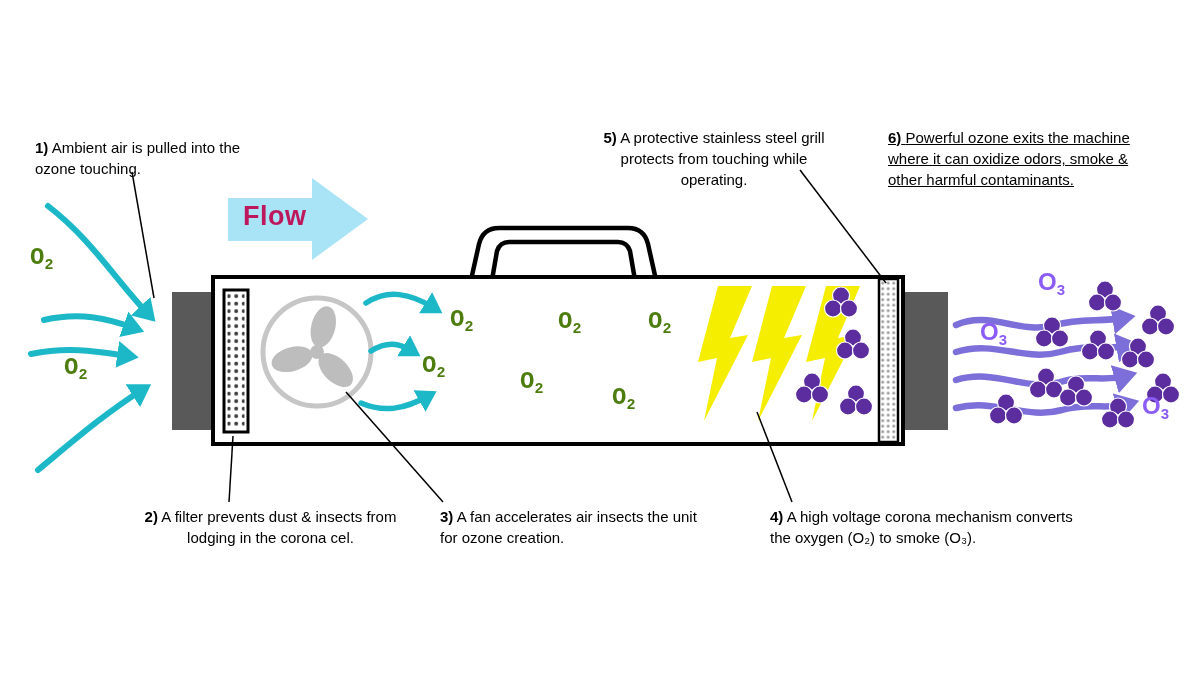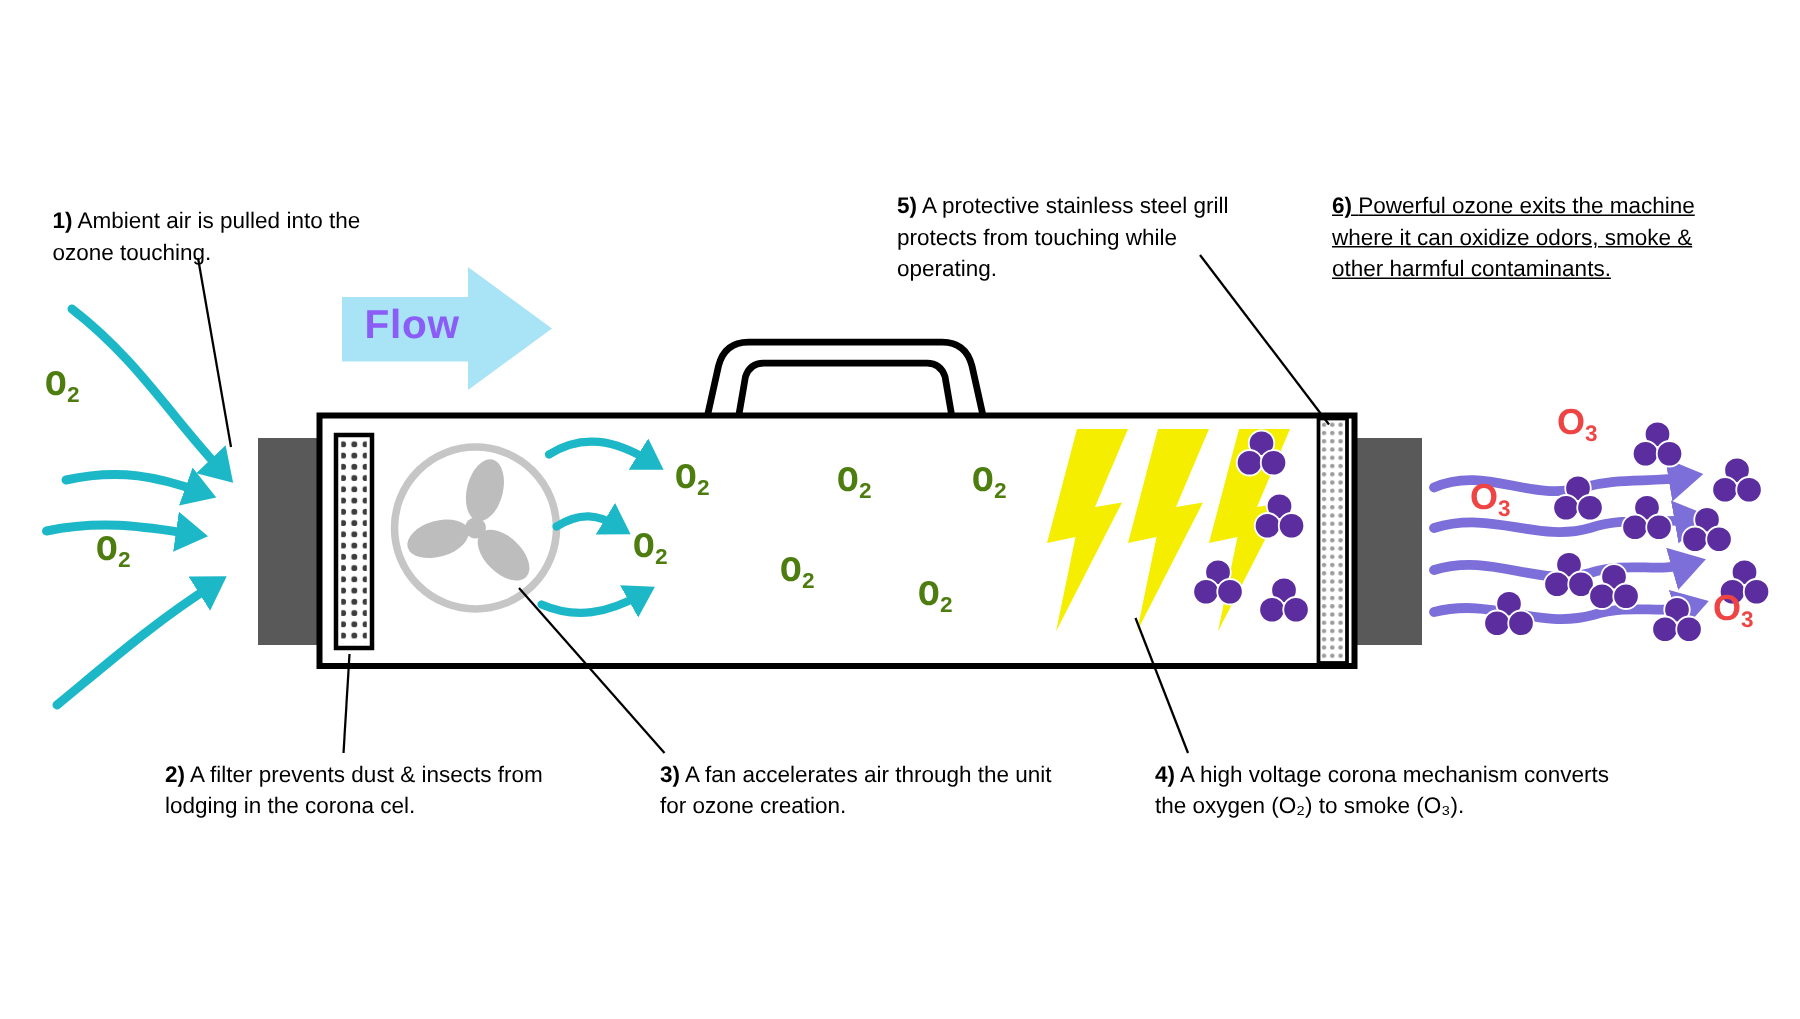"5) A protective stainless steel" div.step { text-align: none -> center }
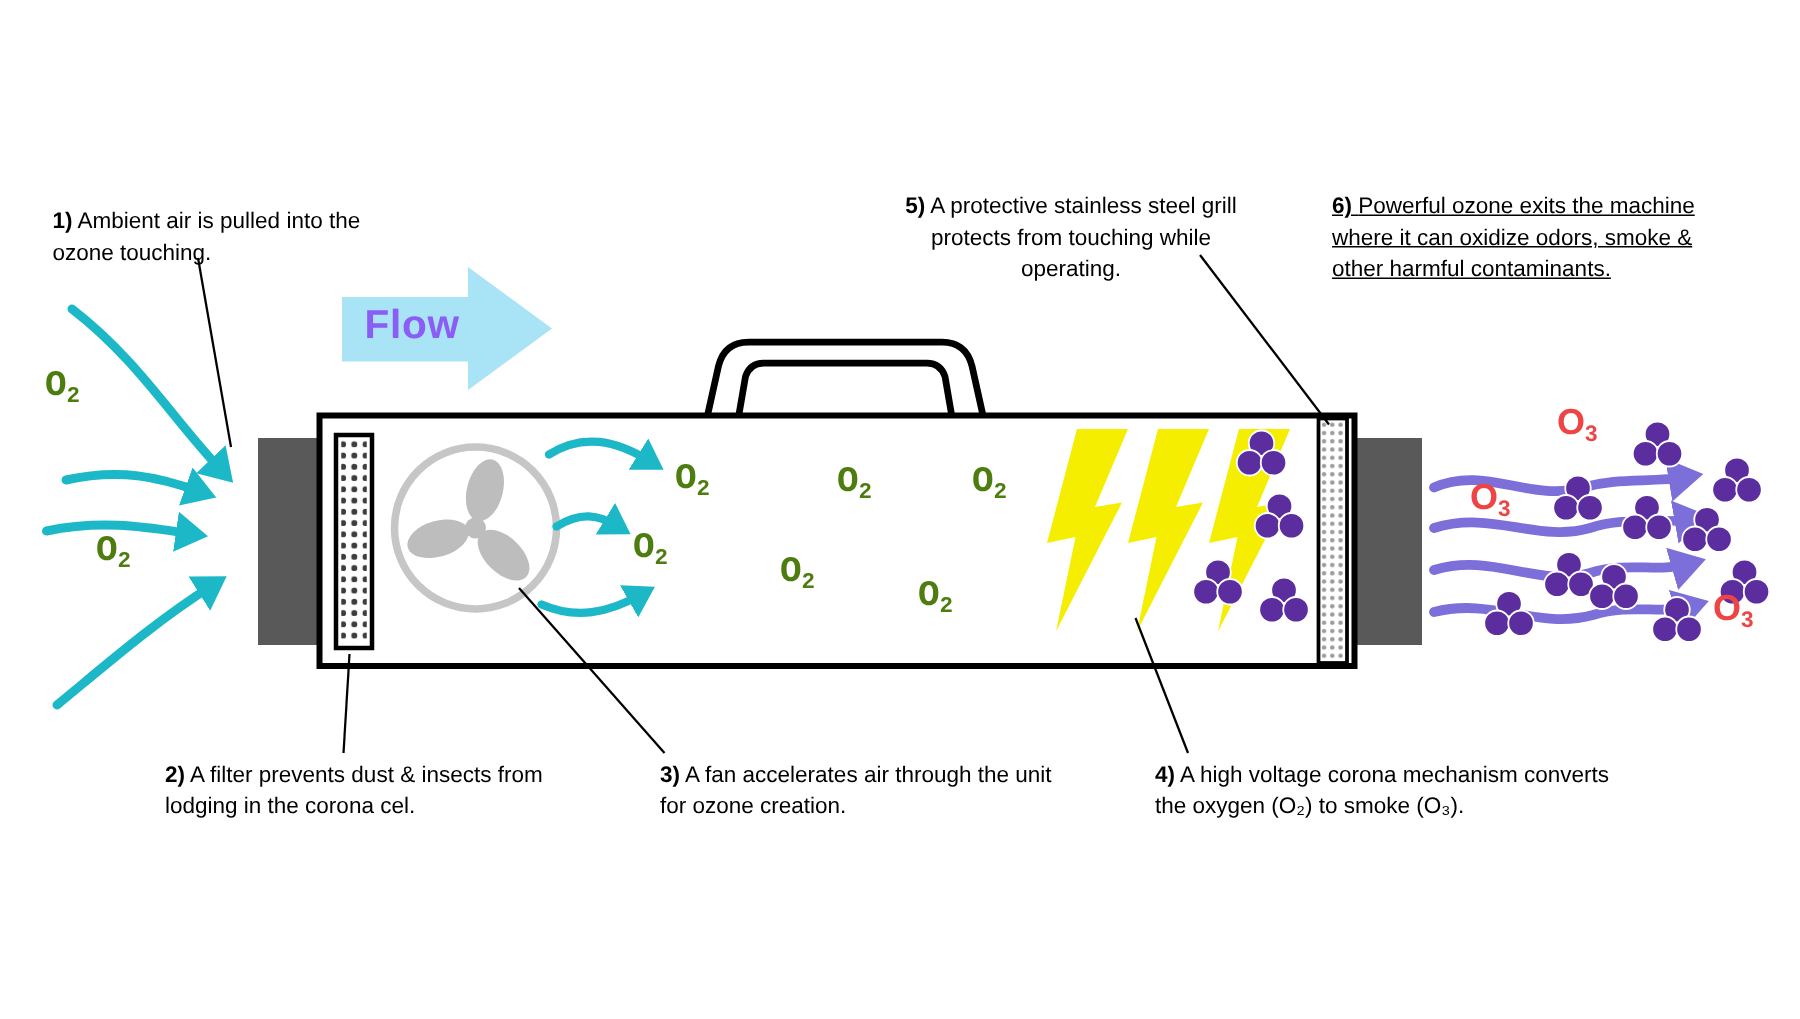"Flow" .flow-text { color: #8b5cf6 -> #be185d }
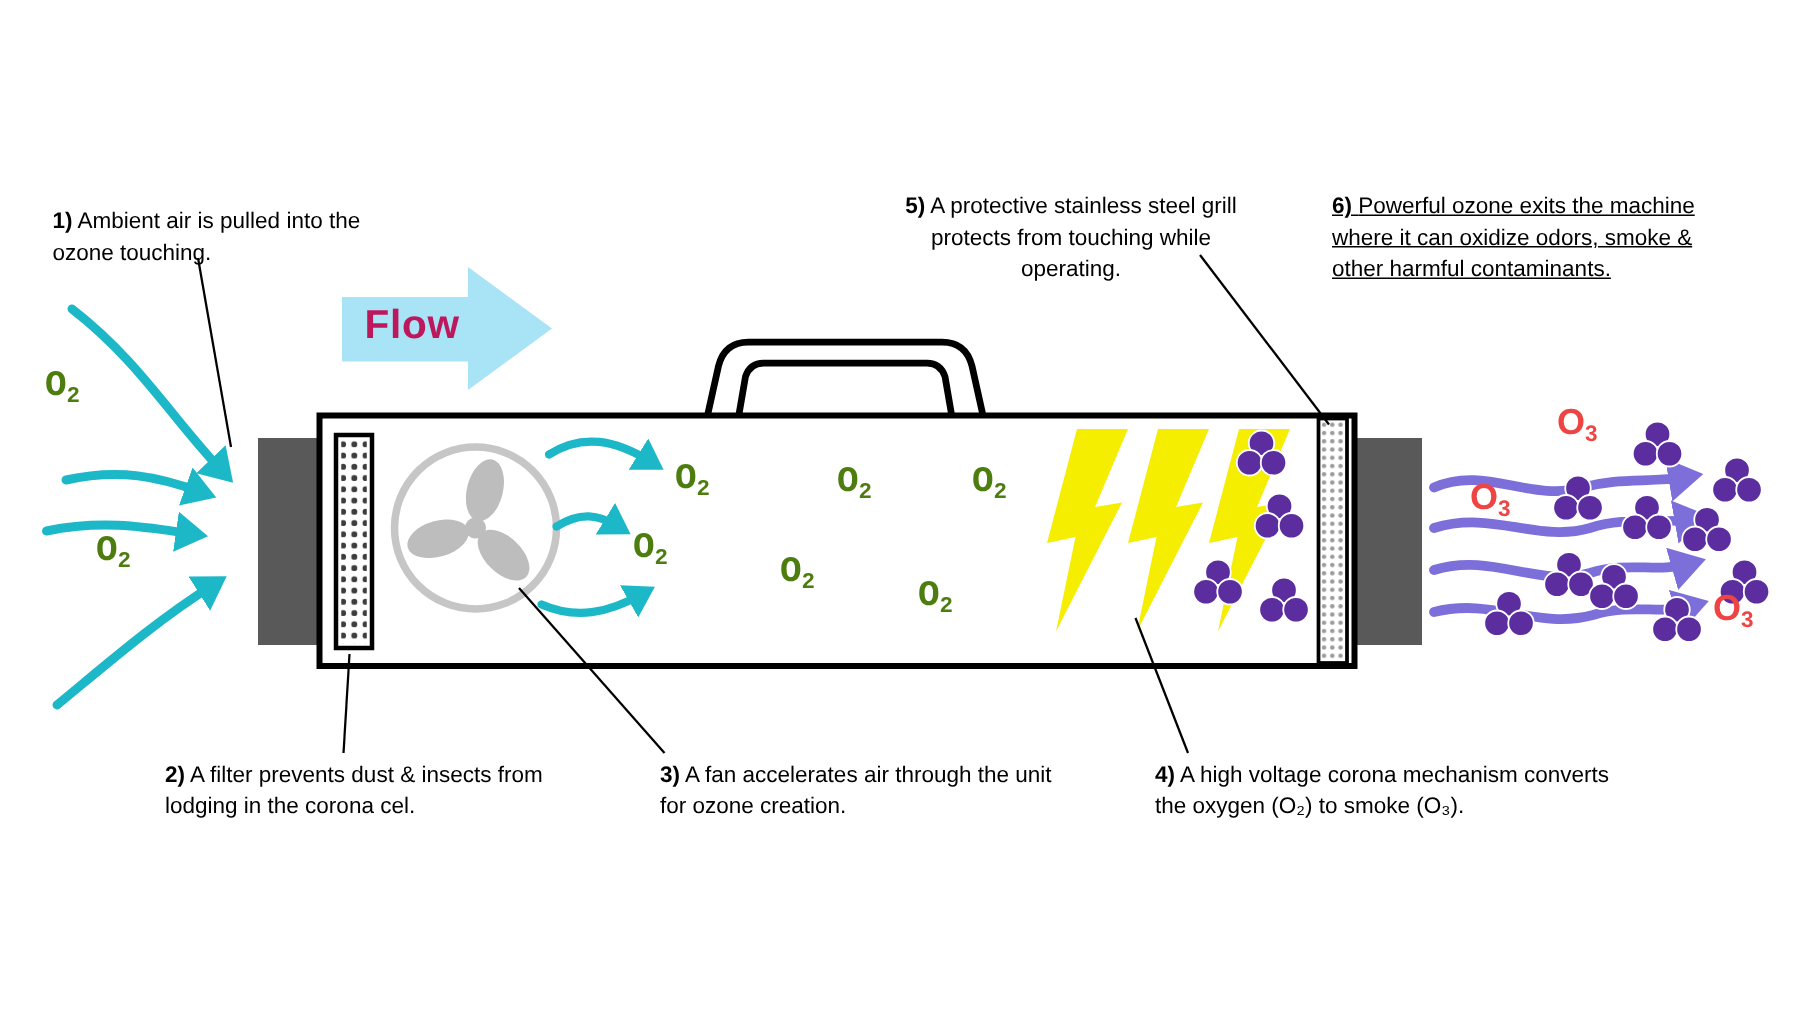"O3" .o3 { color: #ef4444 -> #8b5cf6 }
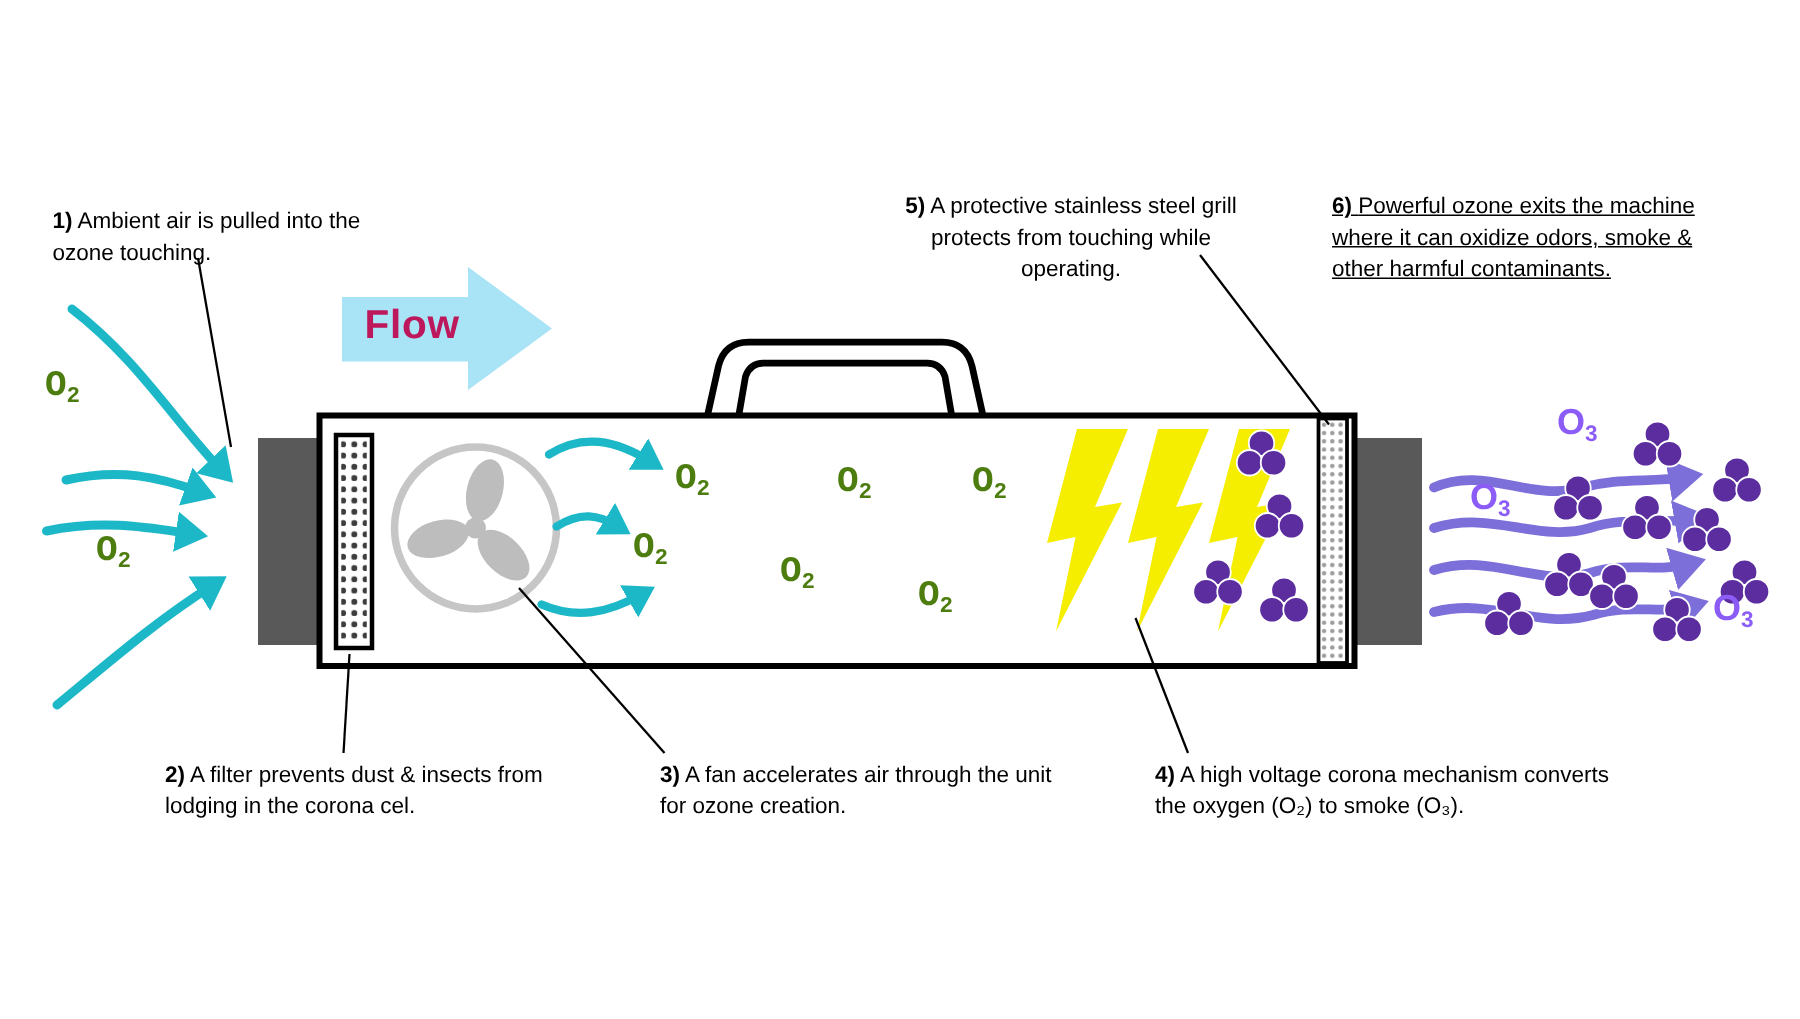"2) A filter prevents dust" div.step { left: 110px -> 128px; text-align: none -> center }
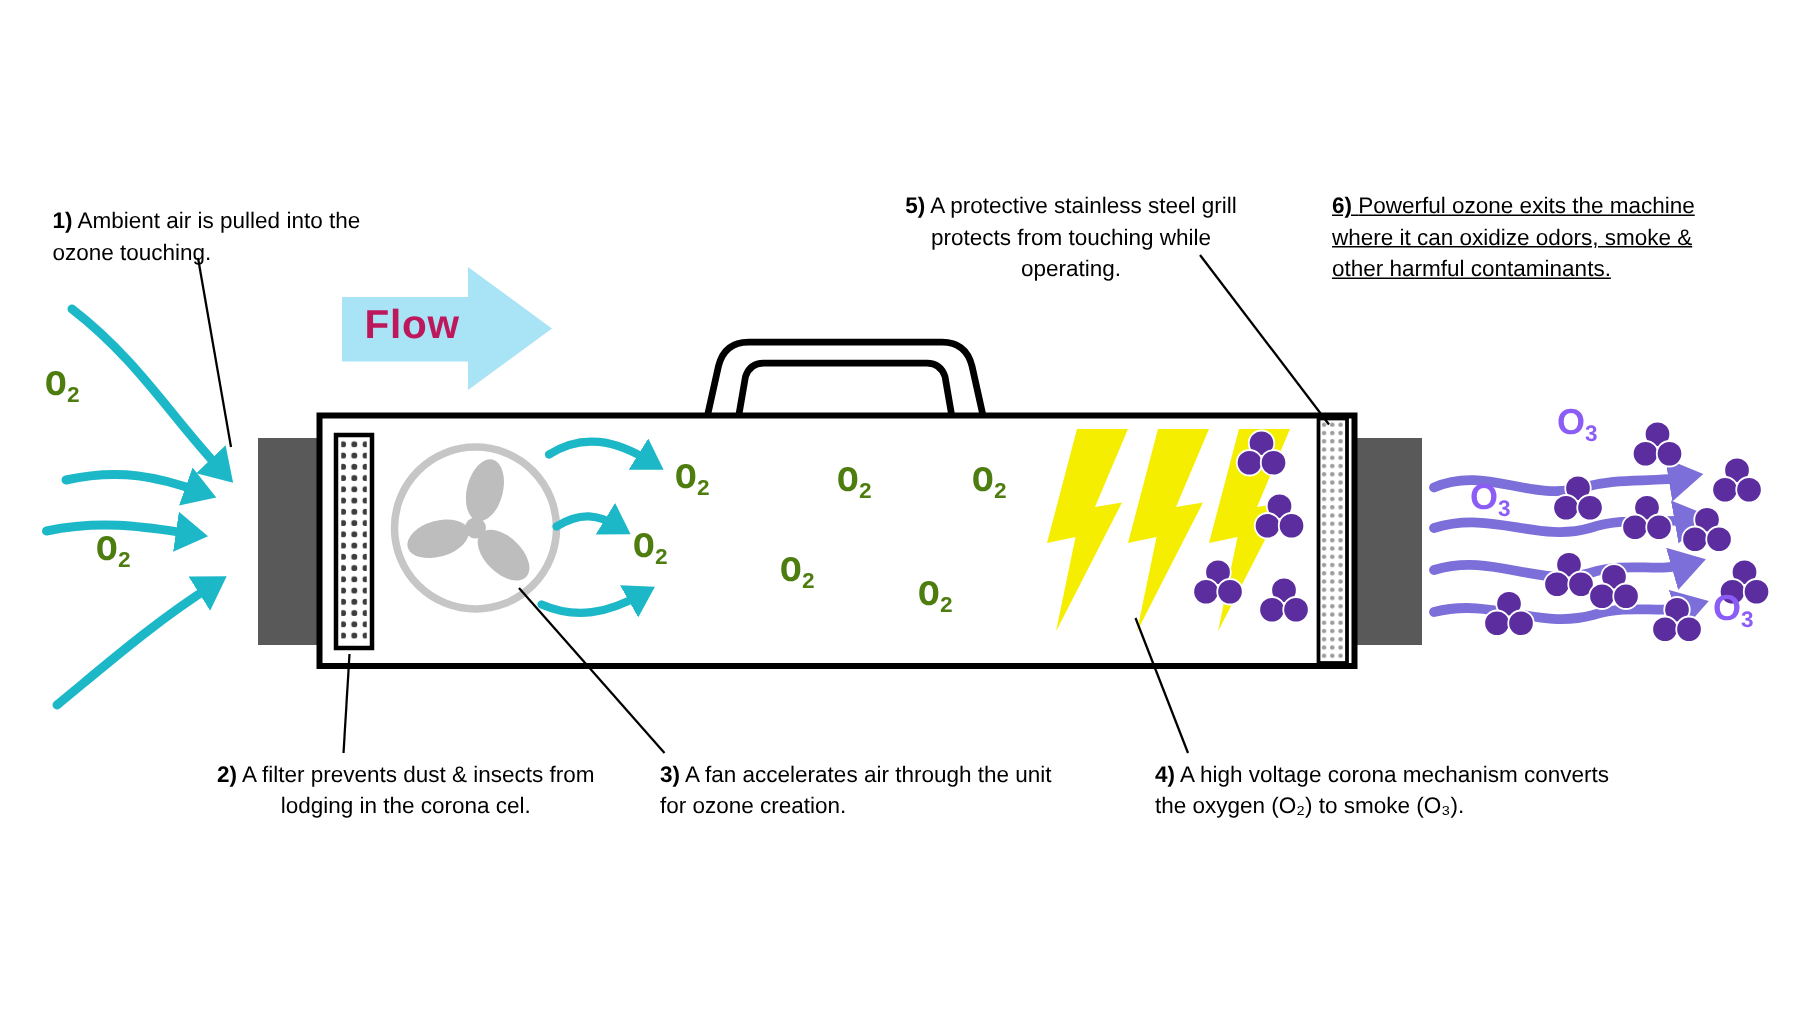"A fan accelerates air through" span { text: through -> insects }
